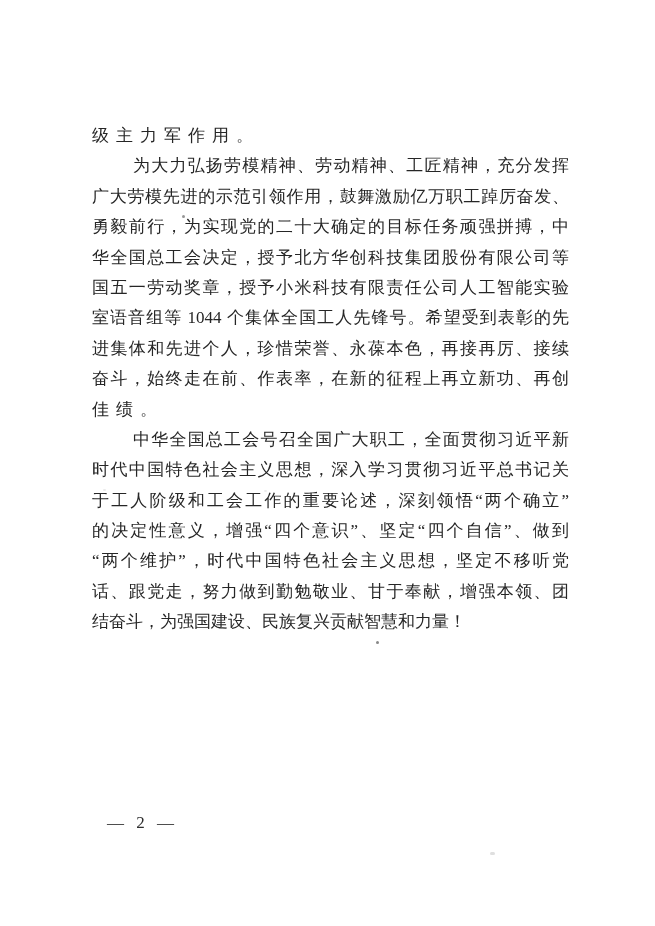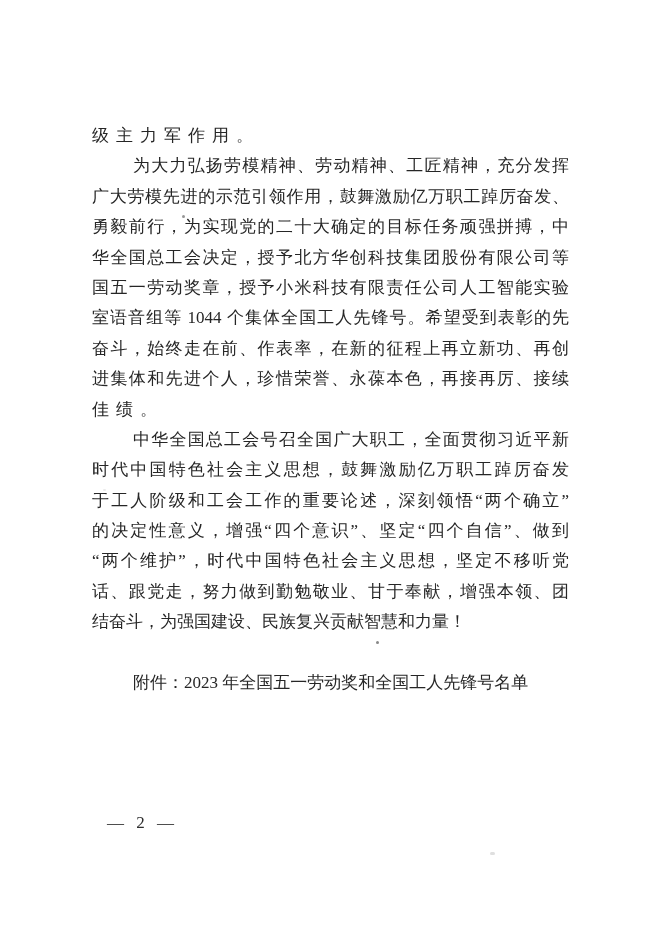"奋斗，始终走在前、作表率，在新的征程上再立新功、再创" div.line { order: before "进集体和先进个人，珍惜荣誉、永葆本色，再接再厉、接续" -> after "进集体和先进个人，珍惜荣誉、永葆本色，再接再厉、接续" }
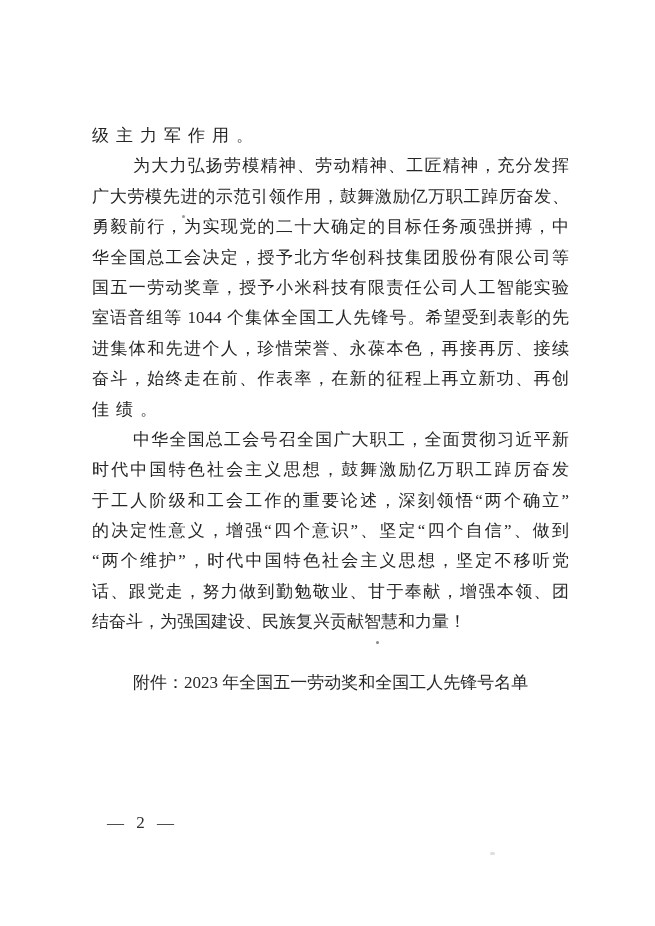"时代中国特色社会主义思想，鼓舞激励亿万职工踔厉奋发" div.line { text: 鼓舞激励亿万职工踔厉奋发 -> 深入学习贯彻习近平总书记关 }
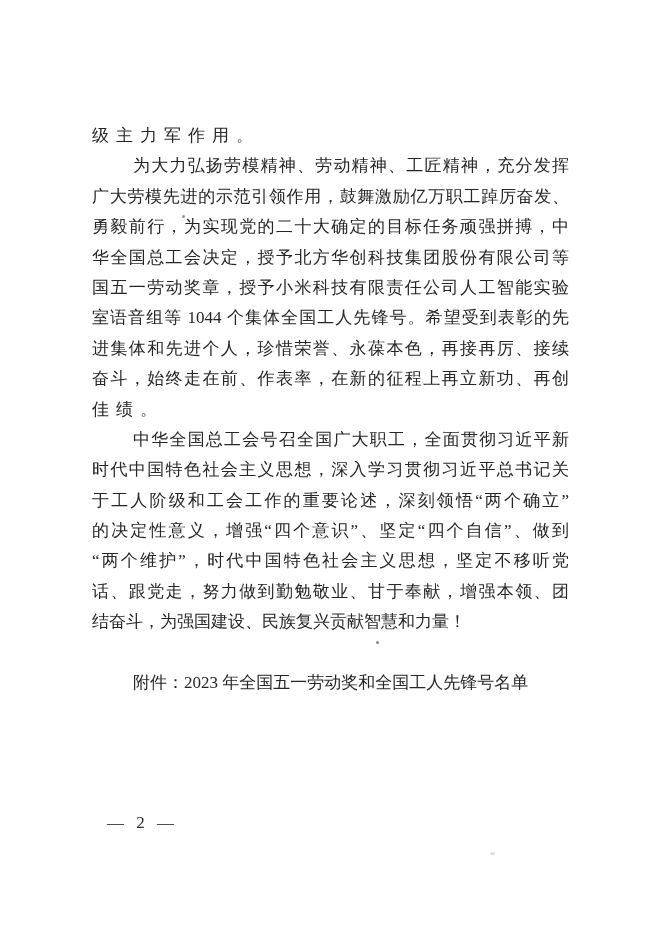"附件：2023 年全国五一劳动奖和全国工人先锋号名单" div.line { html: <div>附件：2023 年全国五一劳动奖和全国工人先锋号名单</div> -> none }
